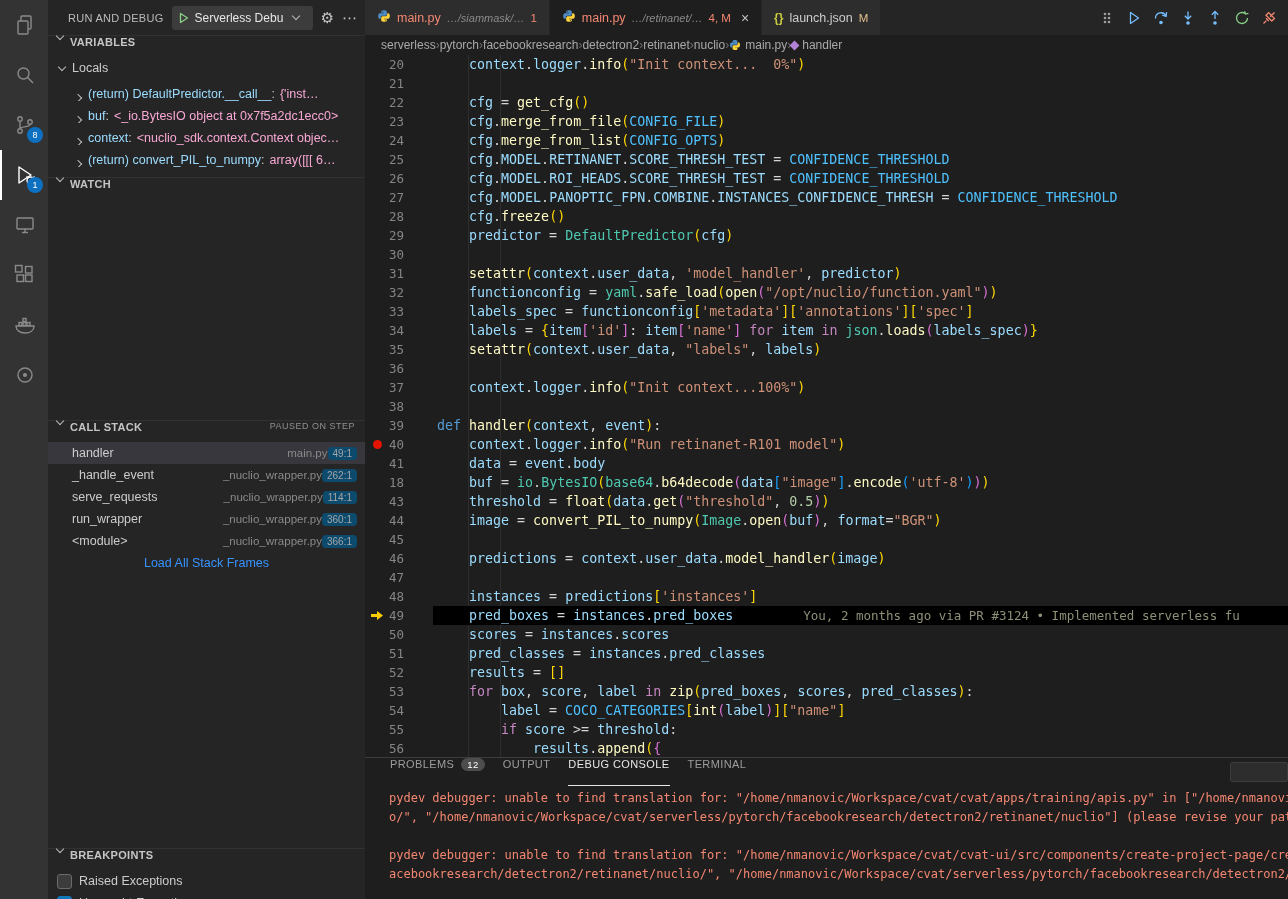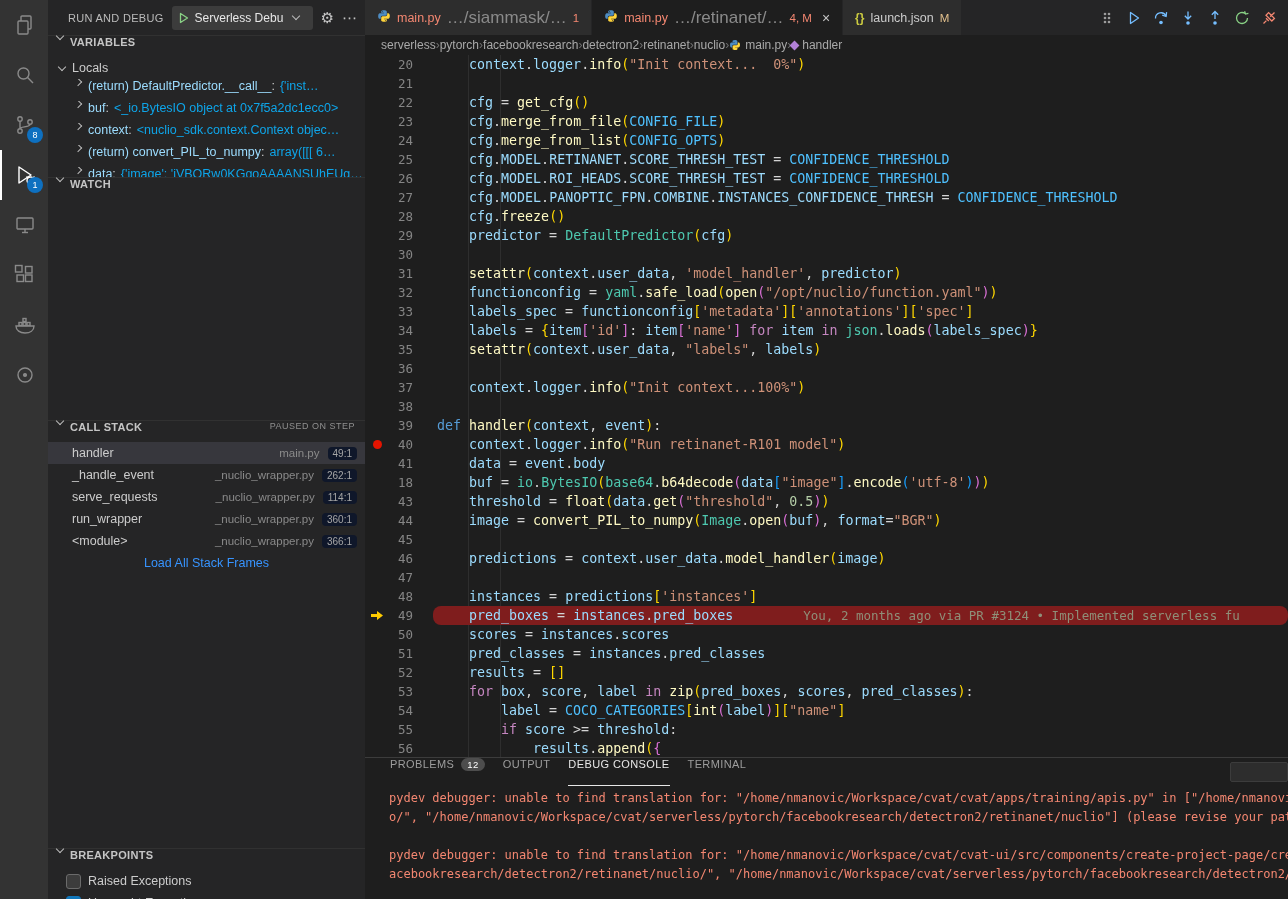"…/siammask/…" .tab-desc { font-size: 17px -> 11px; font-style: none -> italic }
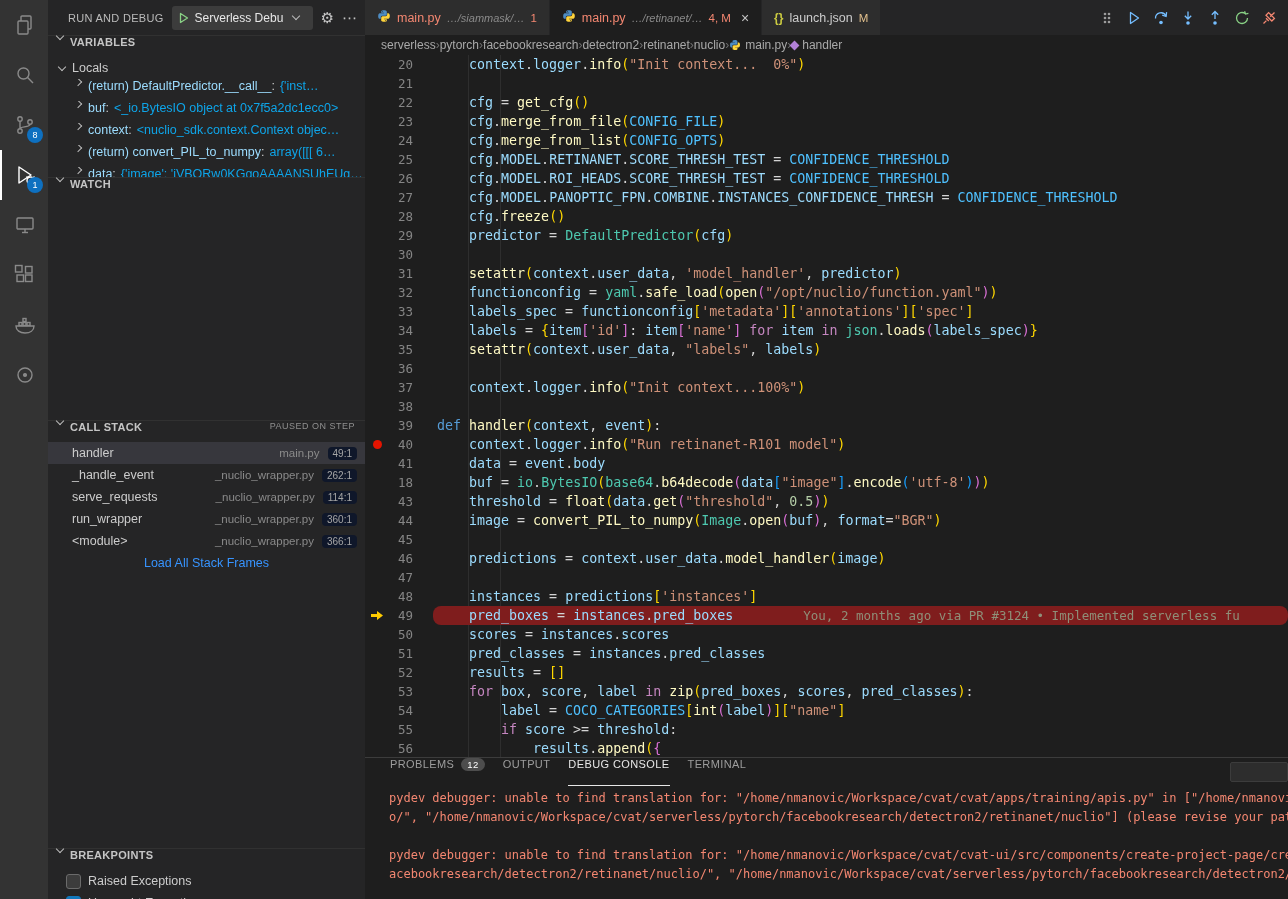"20" .num { text-align: right -> left }
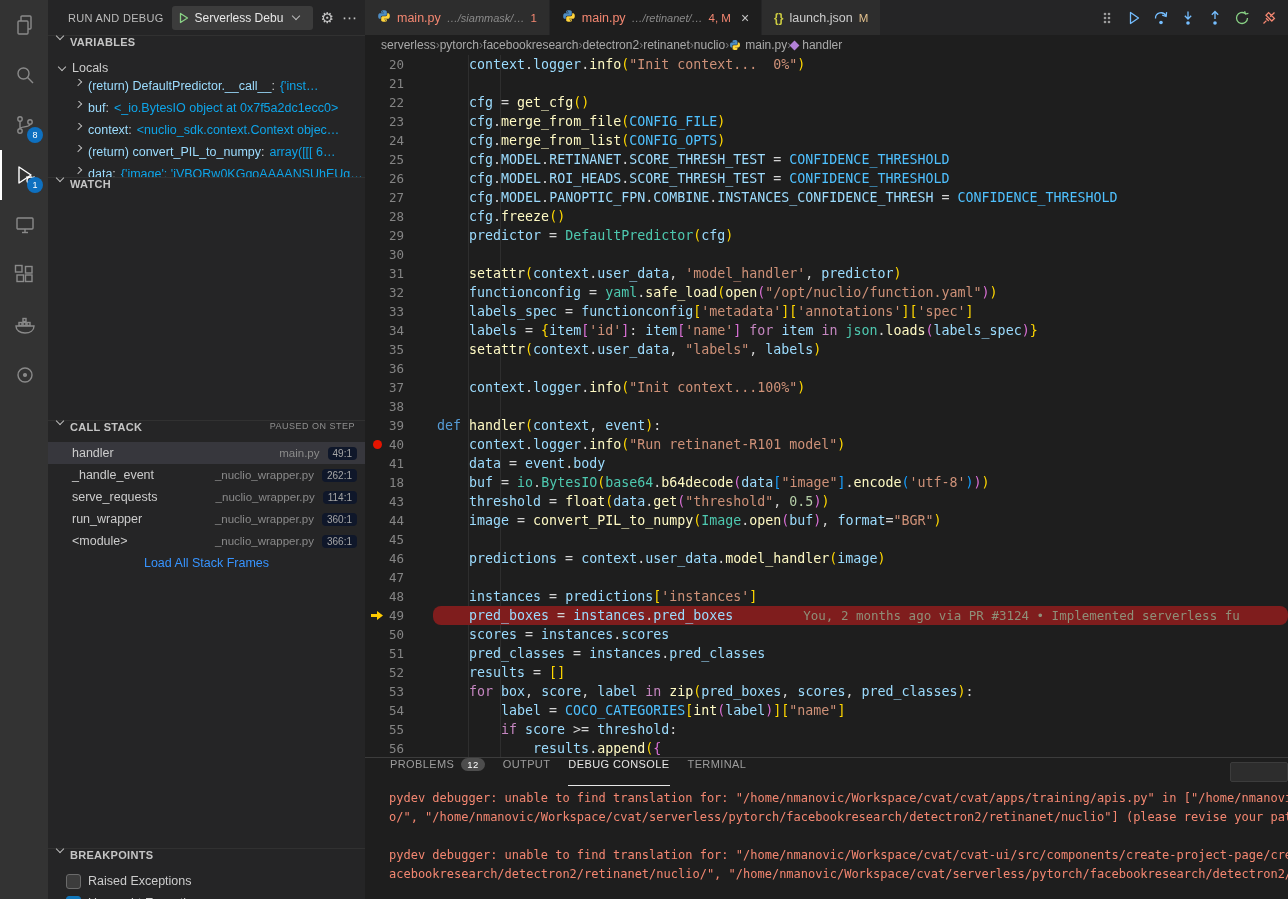"(return) DefaultPredictor.__call__" .var-row { align-items: flex-start -> flex-end }
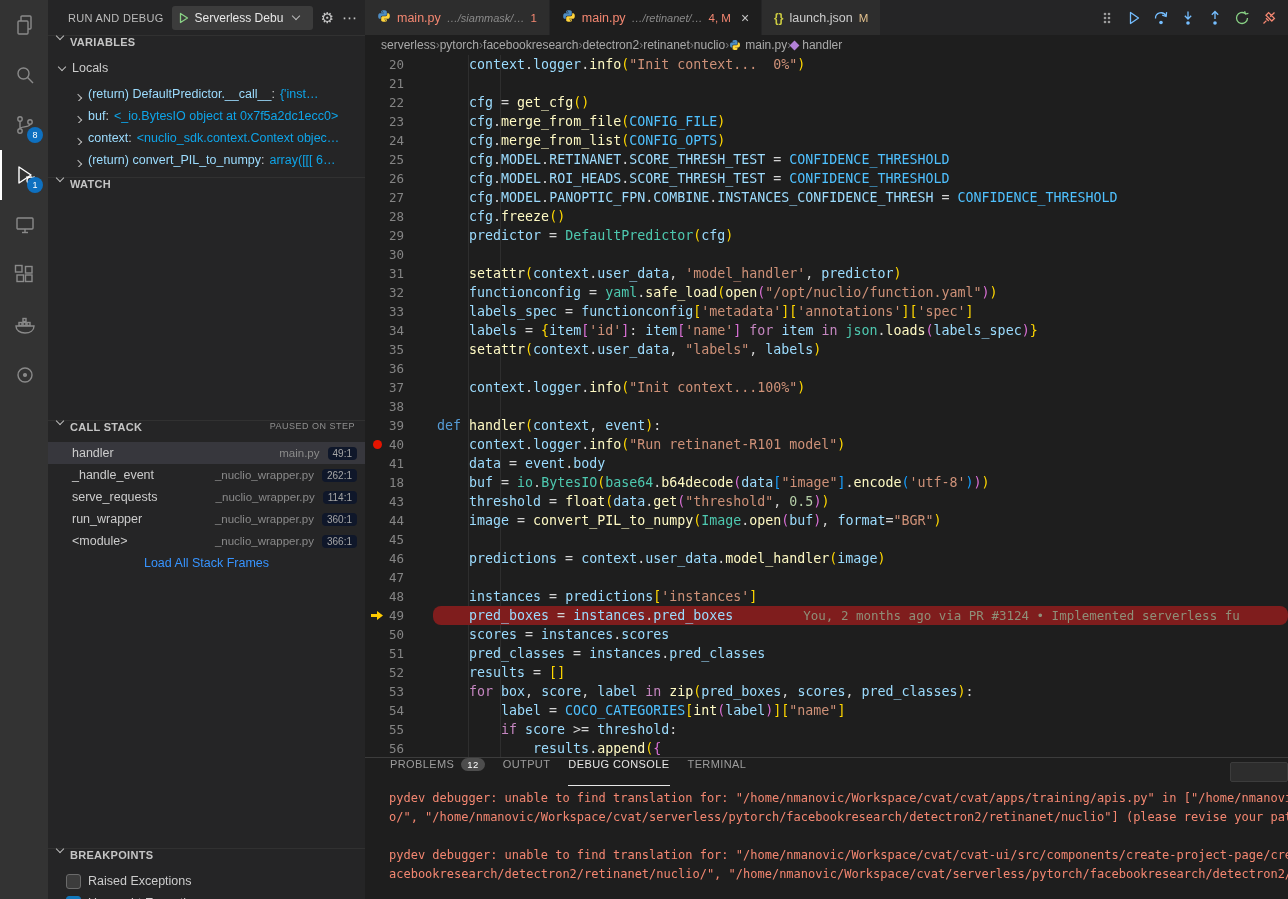"{'inst…" .var-value { color: #0ea5e9 -> #f9a8d4 }
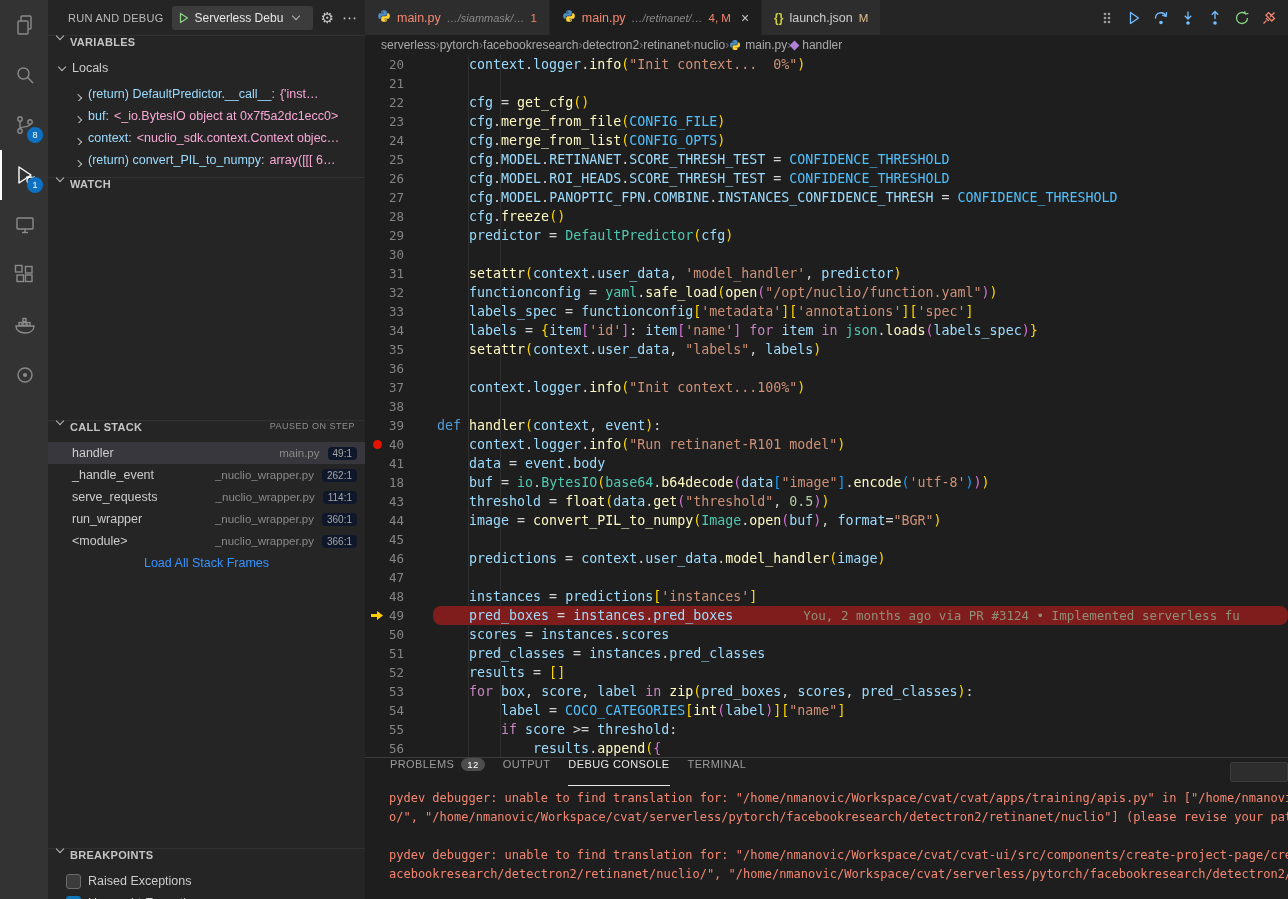"49:1" .cs-pos { background: #0f172a -> #0c4a6e; margin-left: 8px -> none }
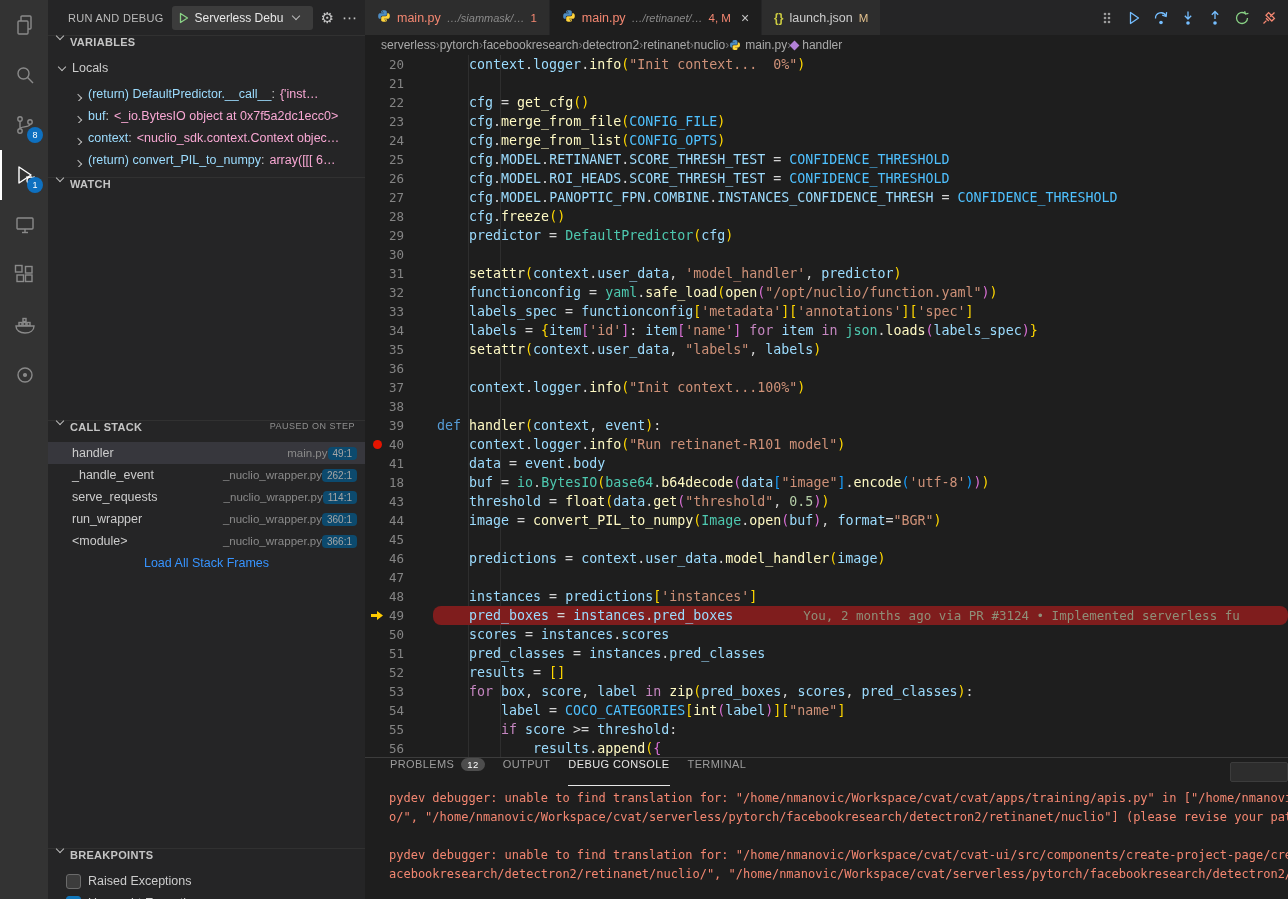"pred_boxes = instances.pred_boxes" .code-line.cur .content { background: #7f1d1d -> #000000; border-radius: 8px -> none }
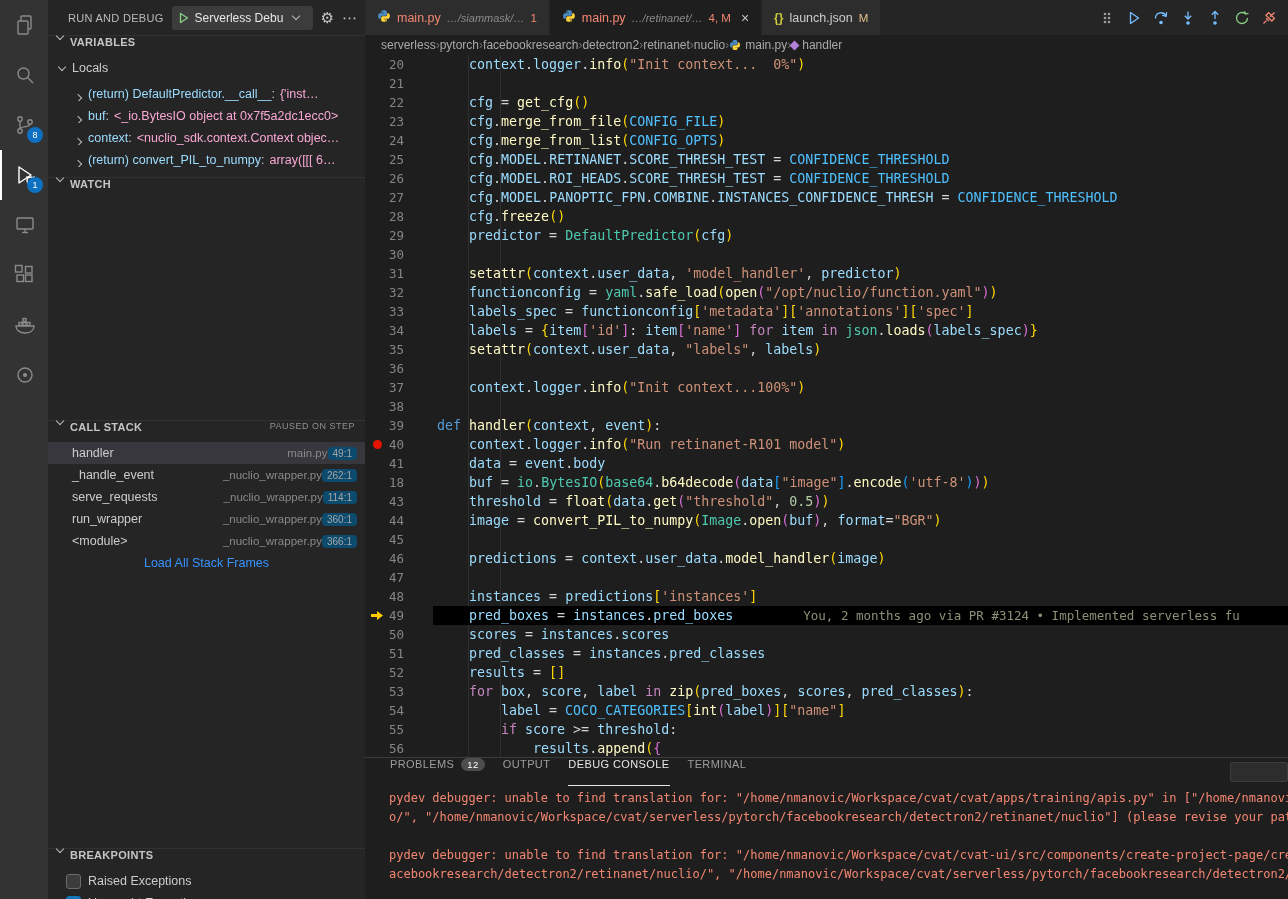"Raised Exceptions" .bp-row { padding-left: 18px -> 9px }
